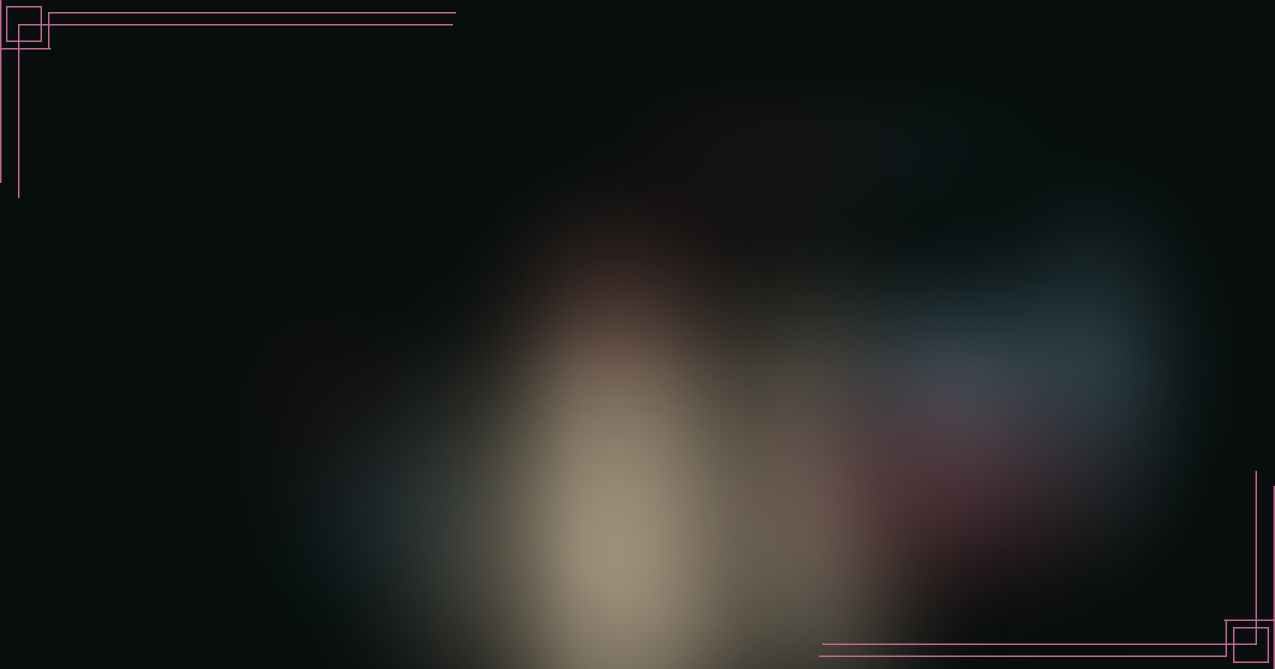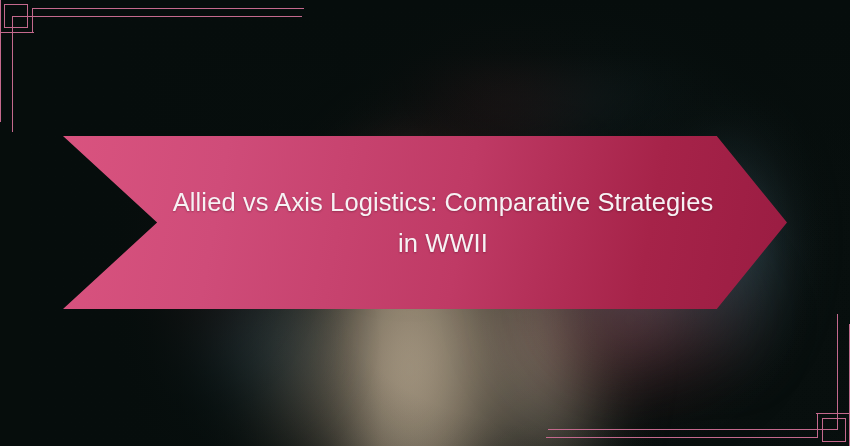"Allied vs Axis Logistics: Comparative" div { html: <div> <div>Allied vs Axis Logistics: Comparative Strategies in WWII</div> </div> -> none }
